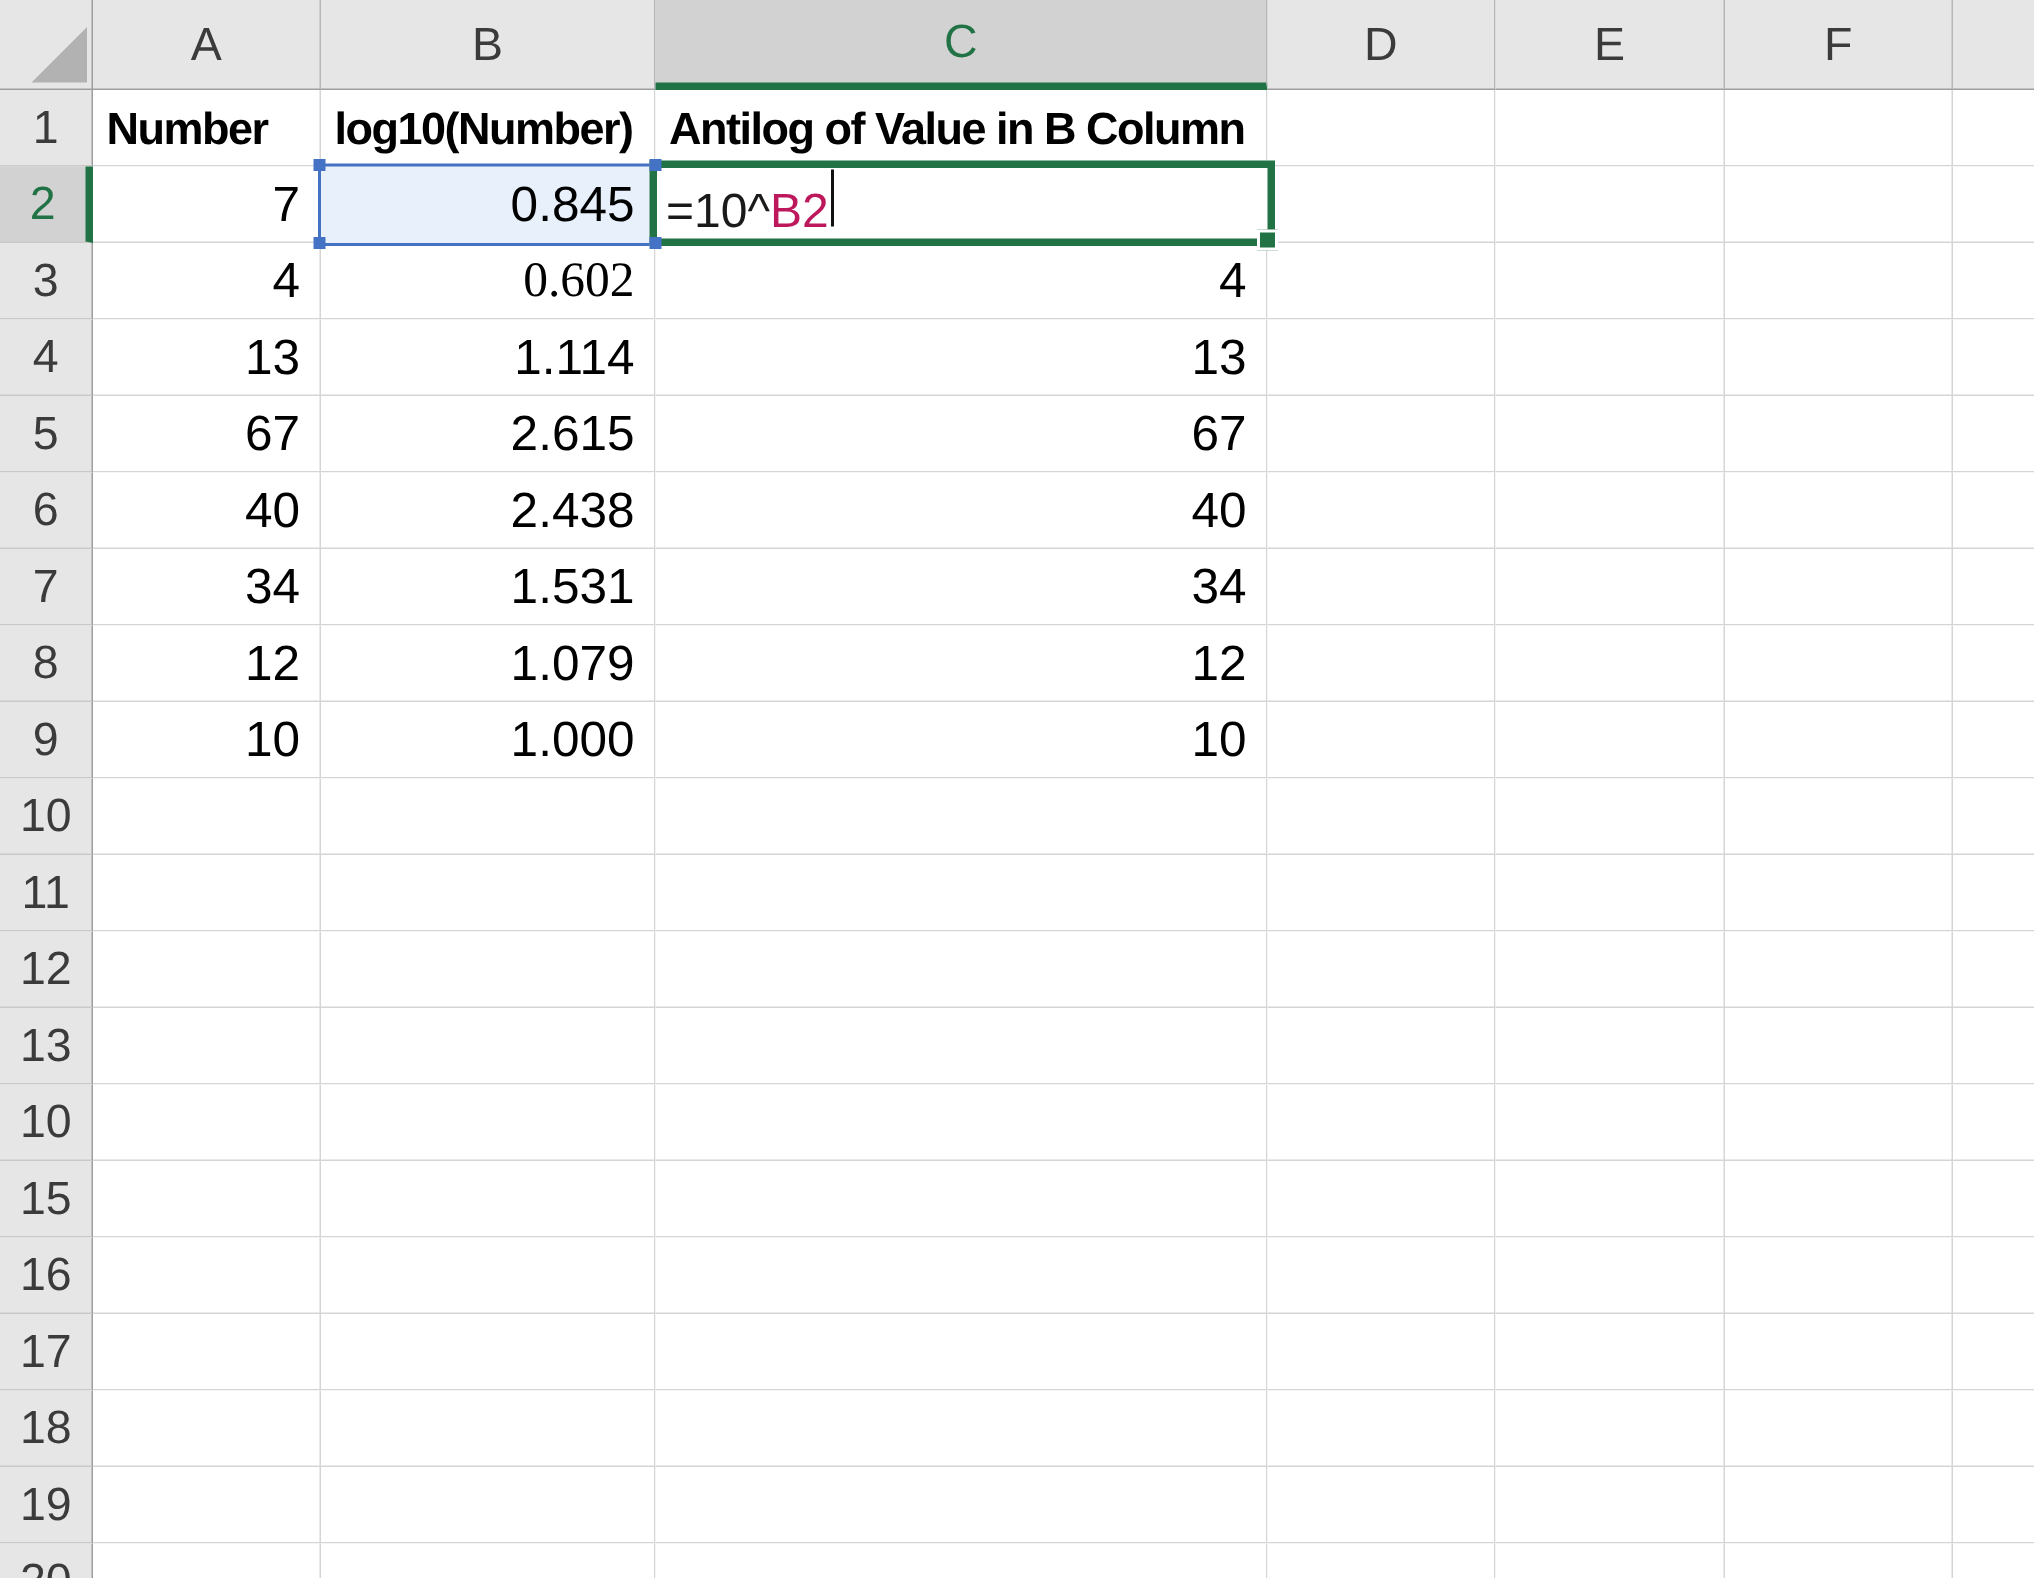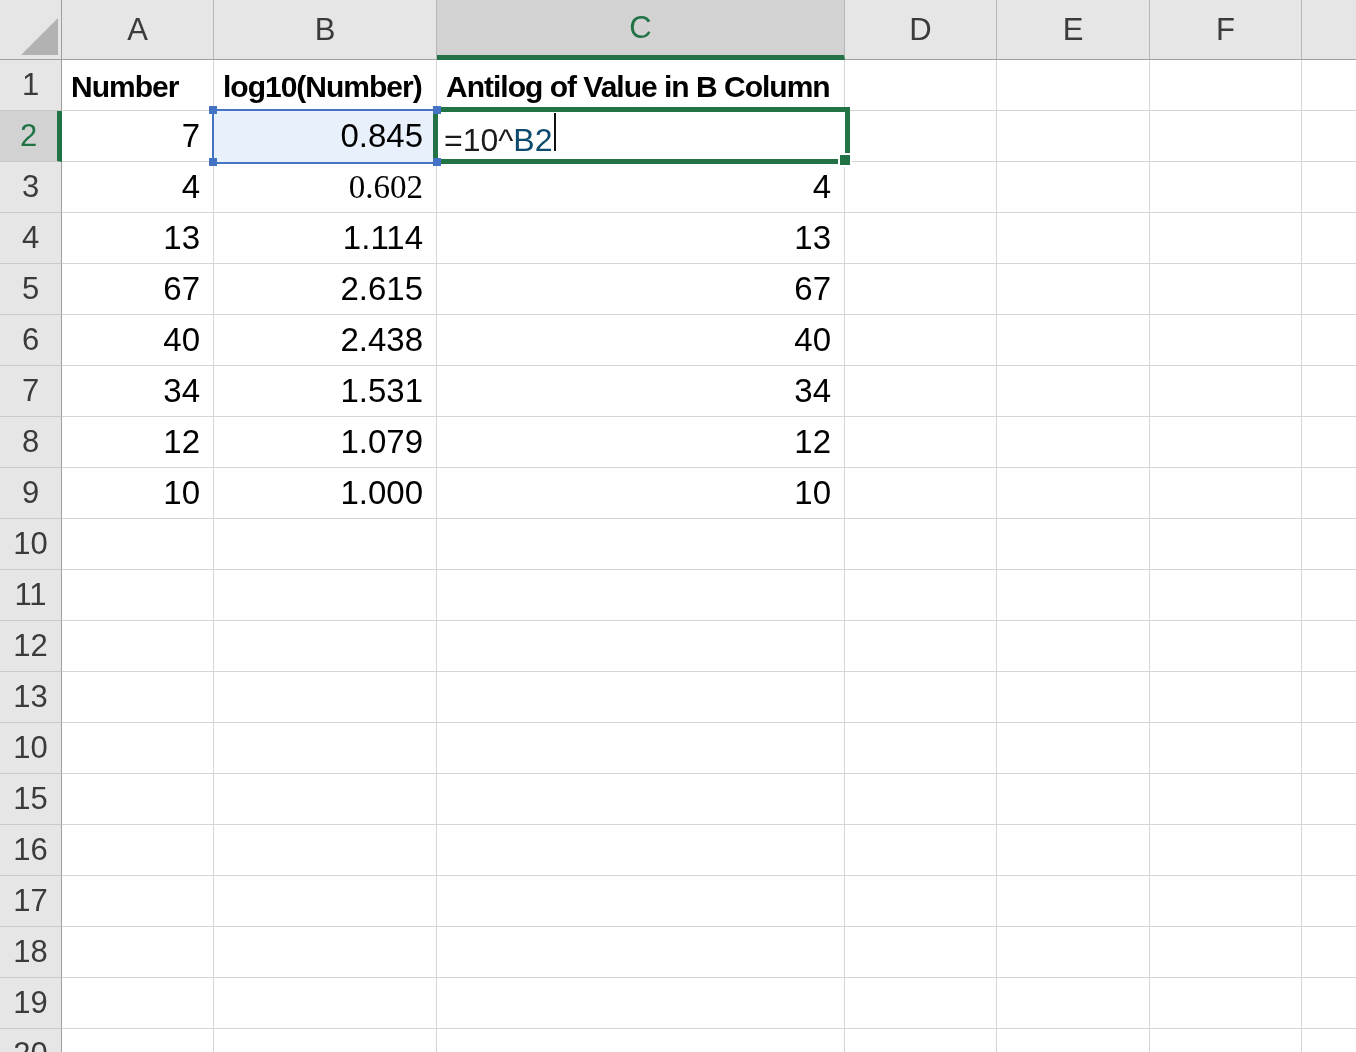"B2" .c2-box .ref { color: #0c4a6e -> #be185d }
